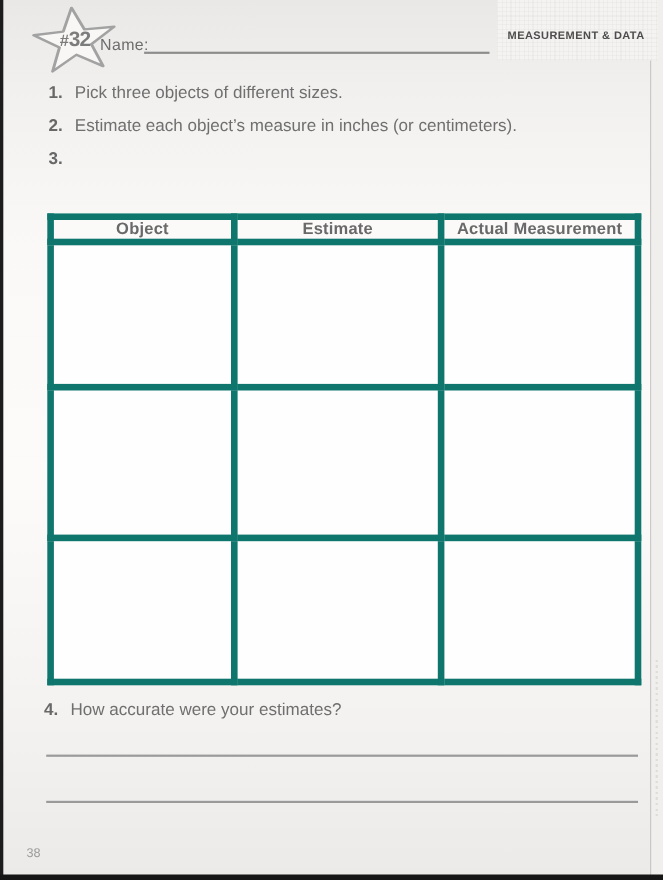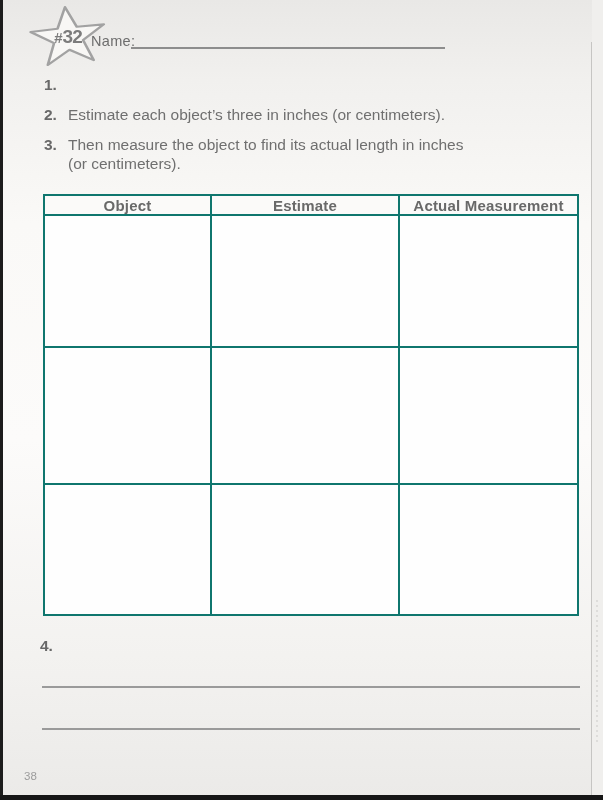"MEASUREMENT & DATA" div.category-tab { html: none -> <div> <span>MEASUREMENT &amp; DATA</span> </div> }
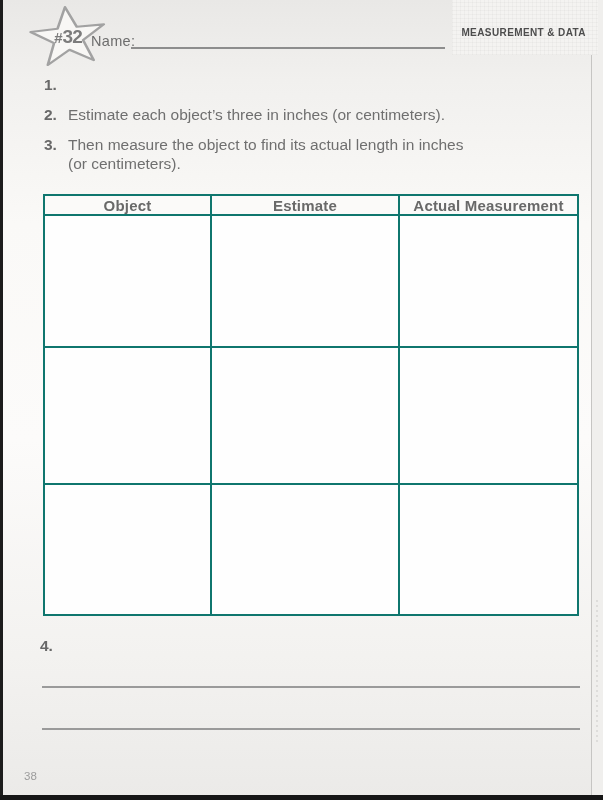"Pick three objects of different" span.instr-text { html: none -> <span>Pick three objects of different sizes.</span> }
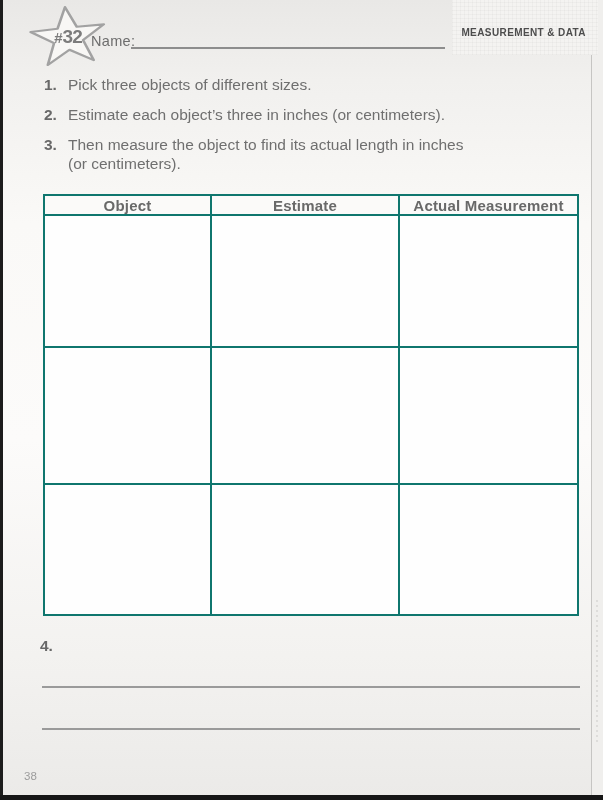"Estimate each object’s three in" span.instr-text { text: three -> measure }
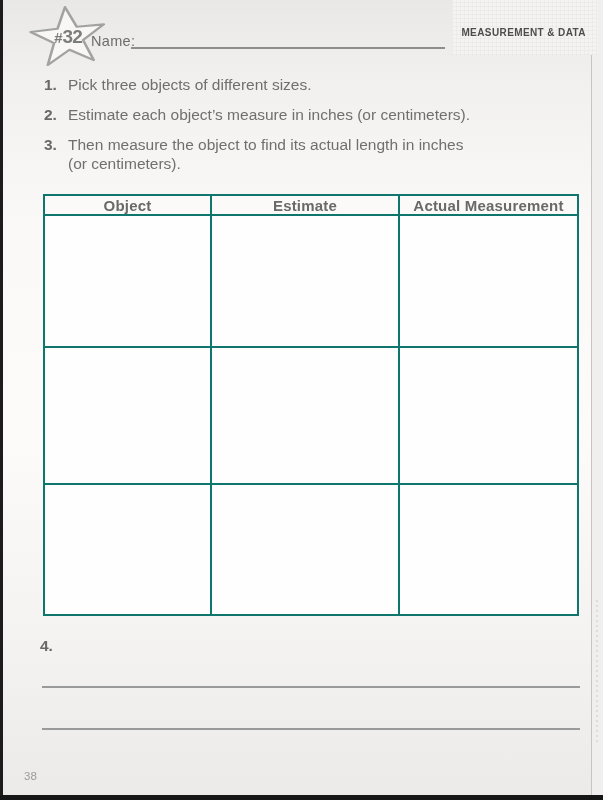"Then measure the object to" span.instr-text { html: <span>Then measure the object to find its actual length in inches (or centimeters).</span> -> none }
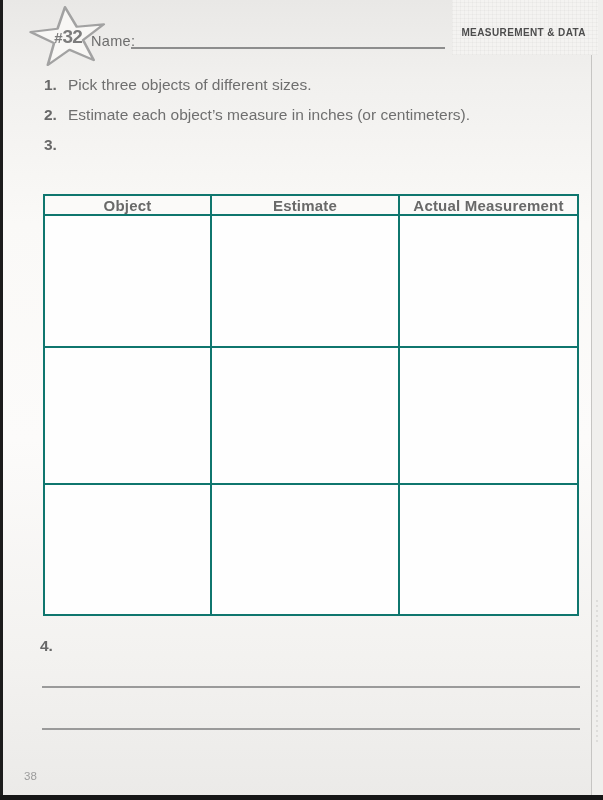"Object" .measure-table th, .measure-table td { border: 2px solid #0f766e -> 6px solid #0f766e }
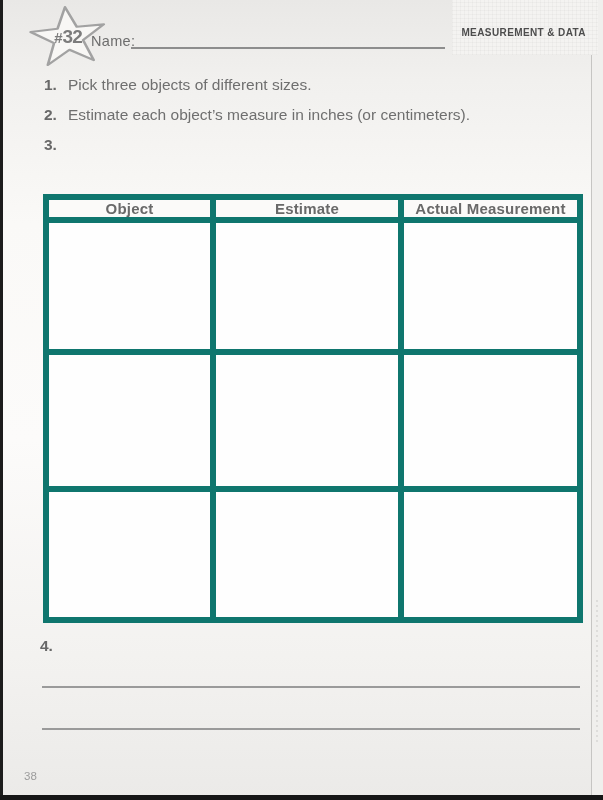"How accurate were your estimates?" span { html: none -> <span>How accurate were your estimates?</span> }
